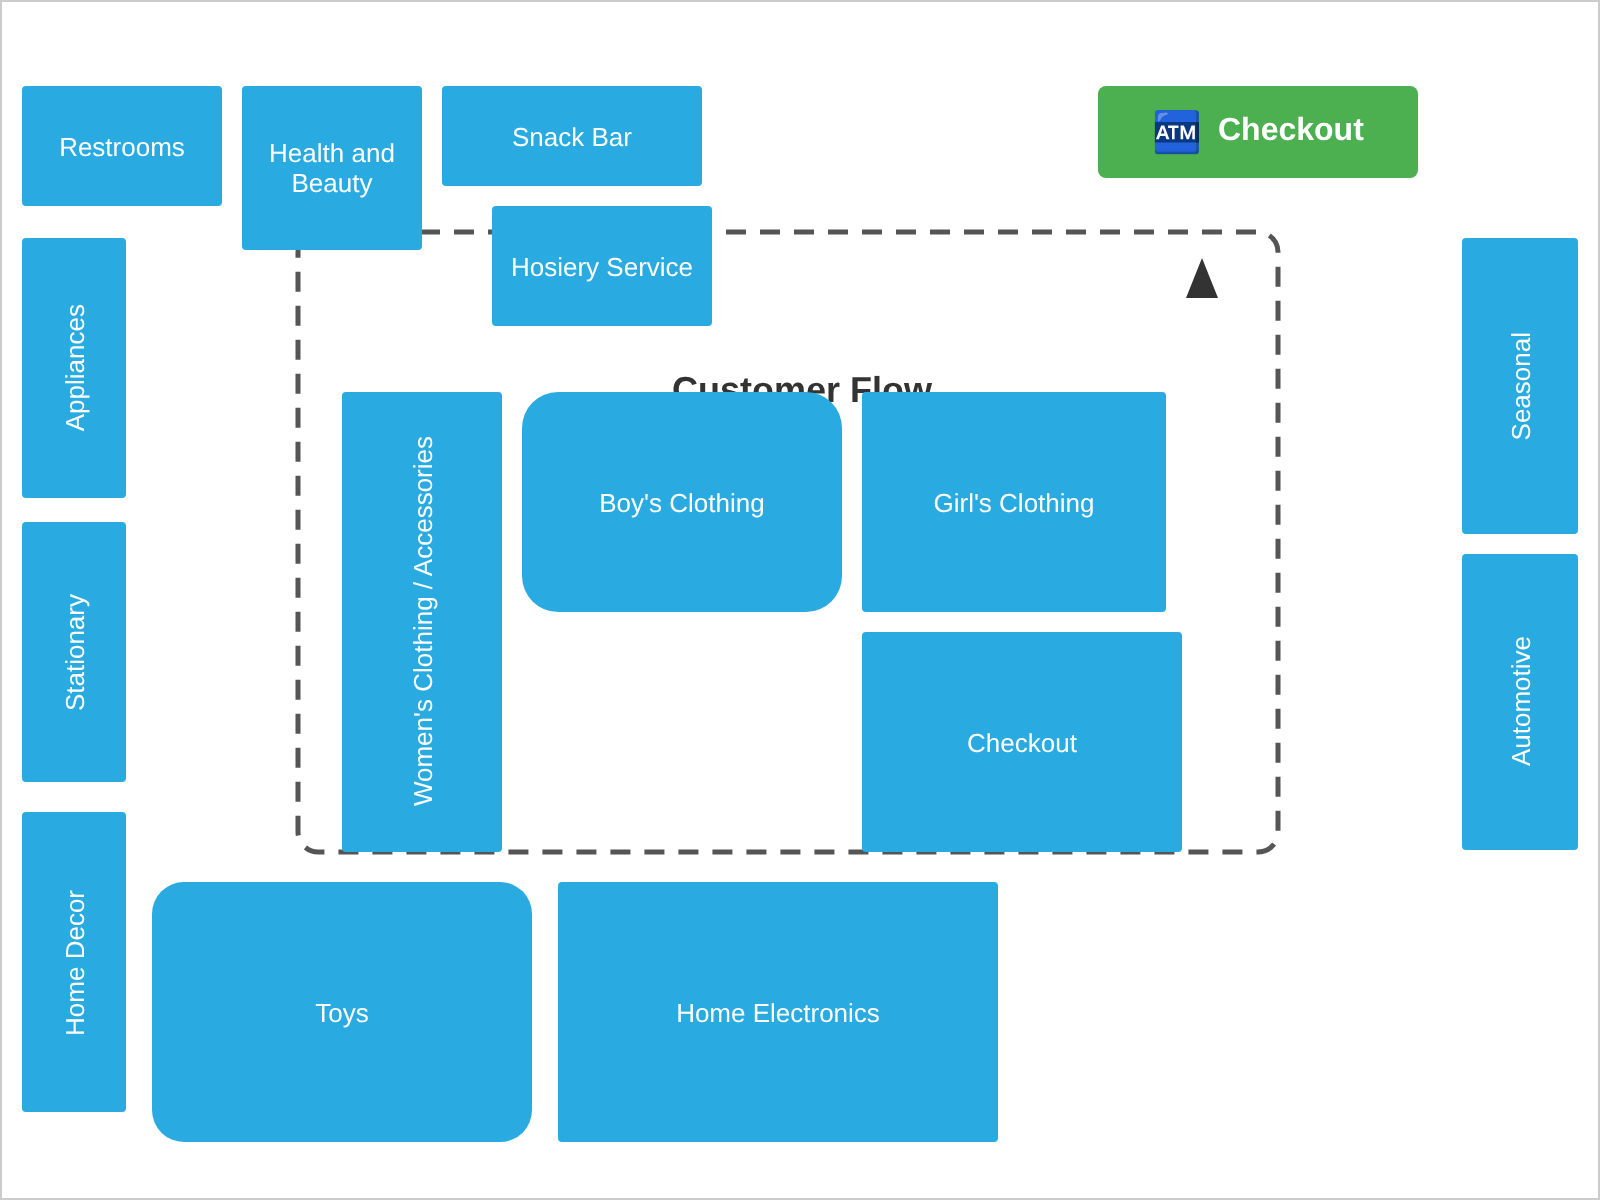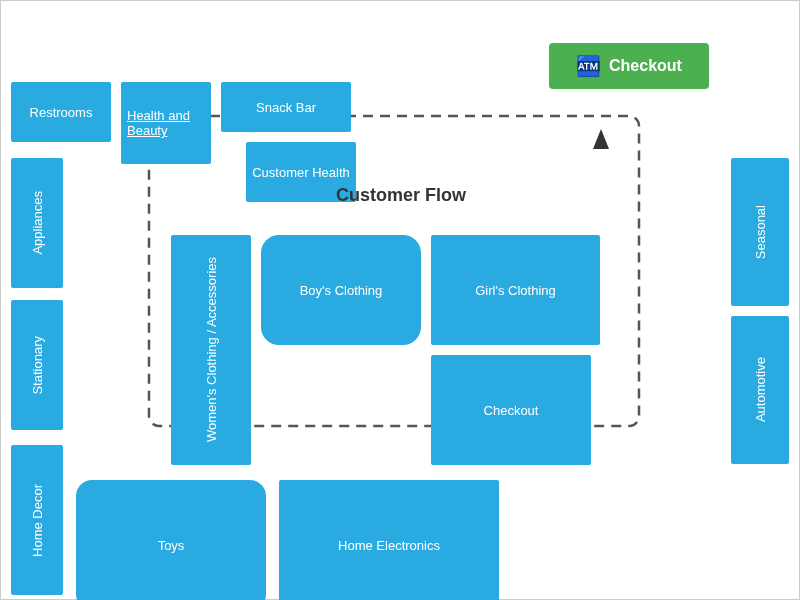"Restrooms" .dept { margin-top: 39px -> none; text-align: none -> center }
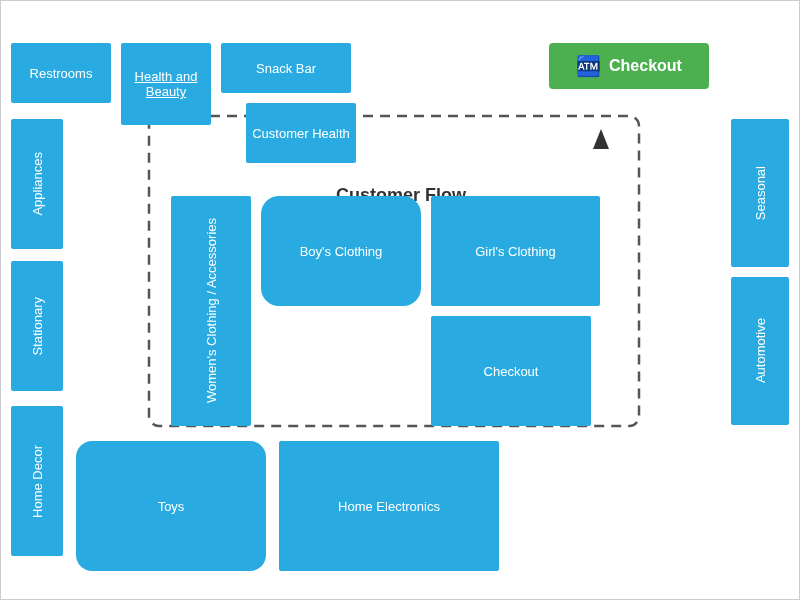"Health and Beauty" div.dept { text-decoration: underline -> none }
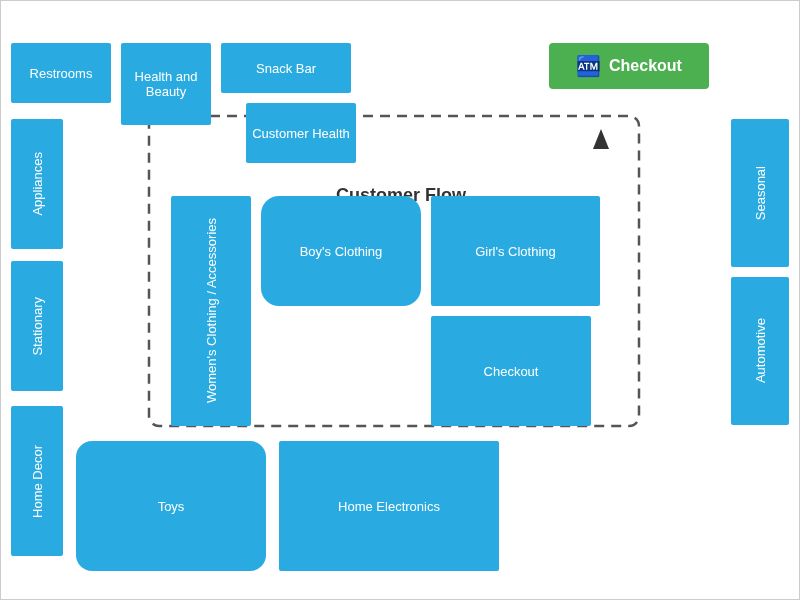"Customer Health" span { text: Customer Health -> Hosiery Service }
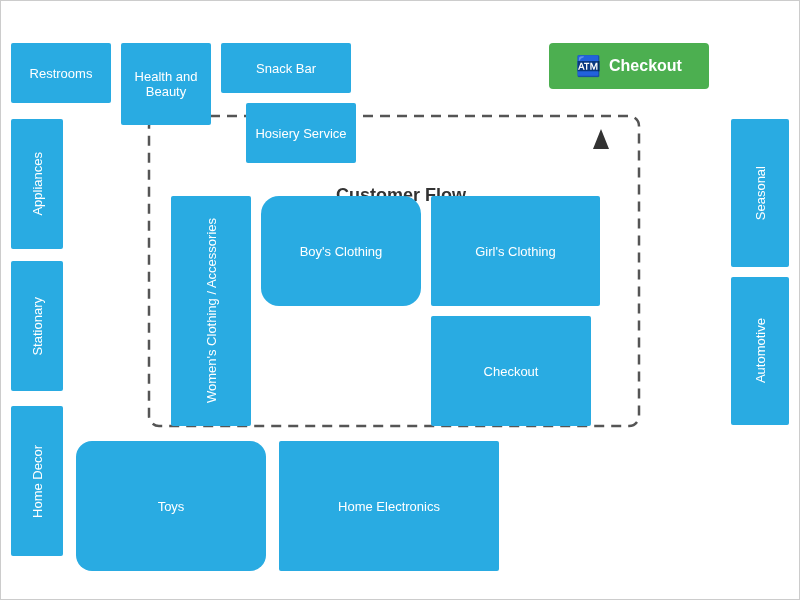"Girl's Clothing" div.dept { width: 169px -> 152px }
